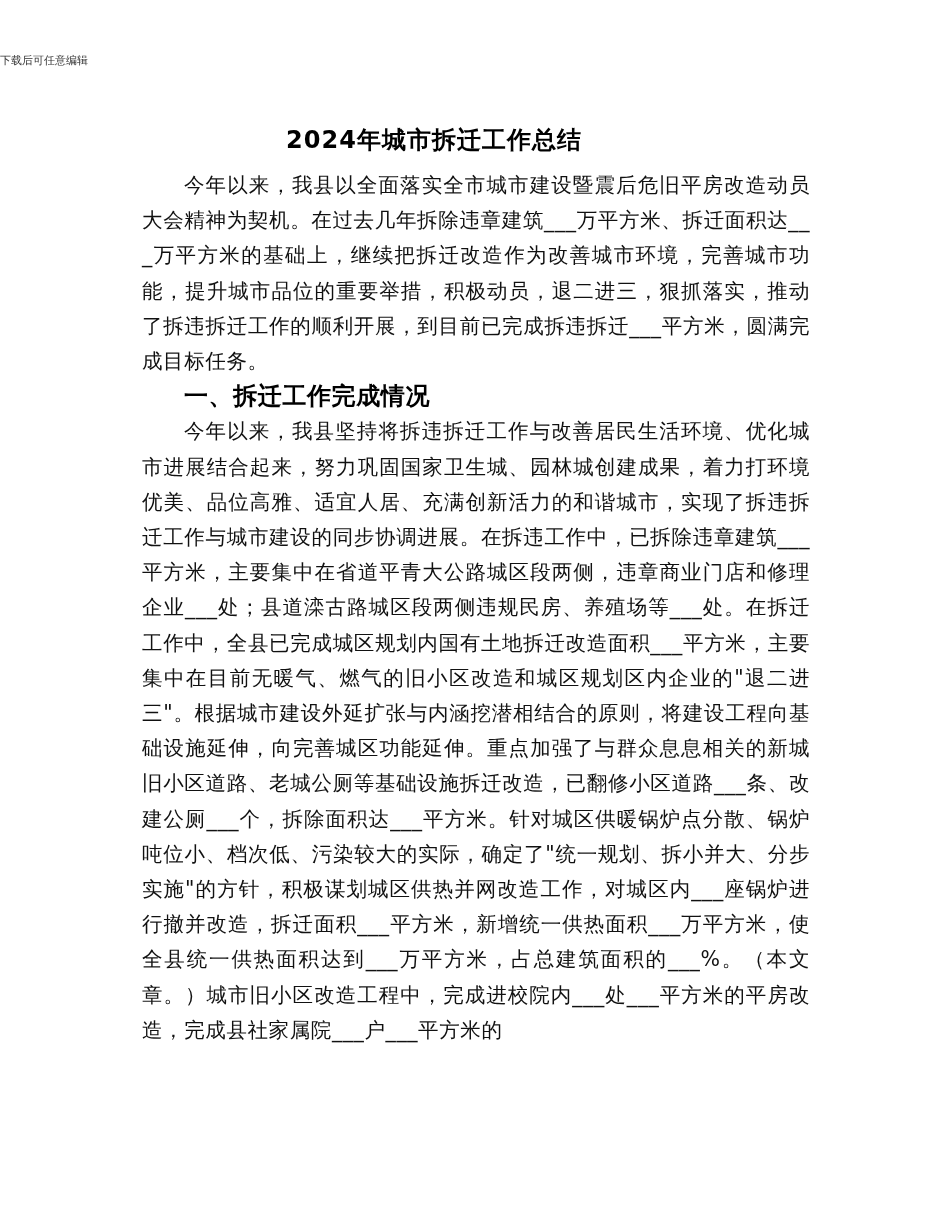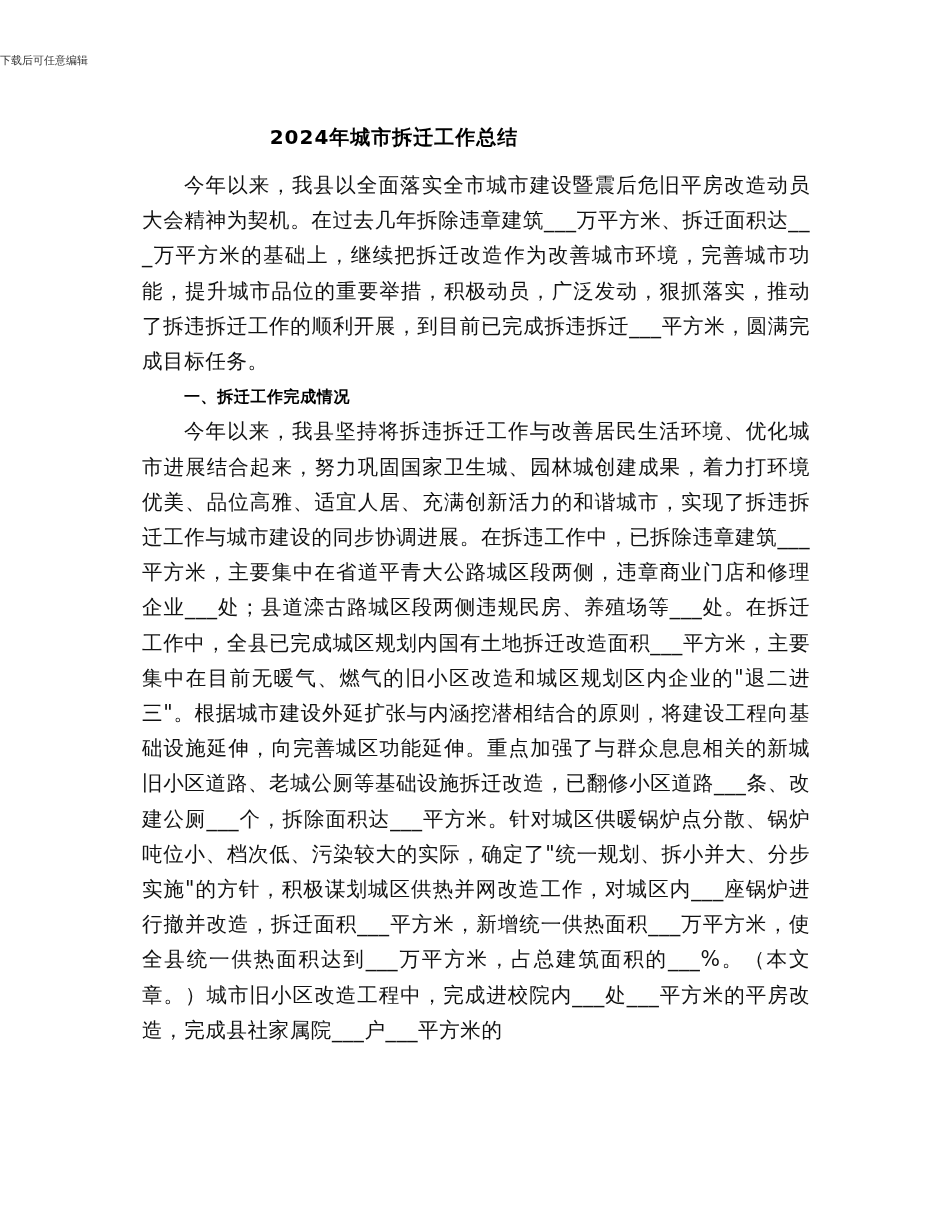"2024年城市拆迁工作总结" .doc-title { font-size: 20px -> 24px; padding-left: none -> 40px }
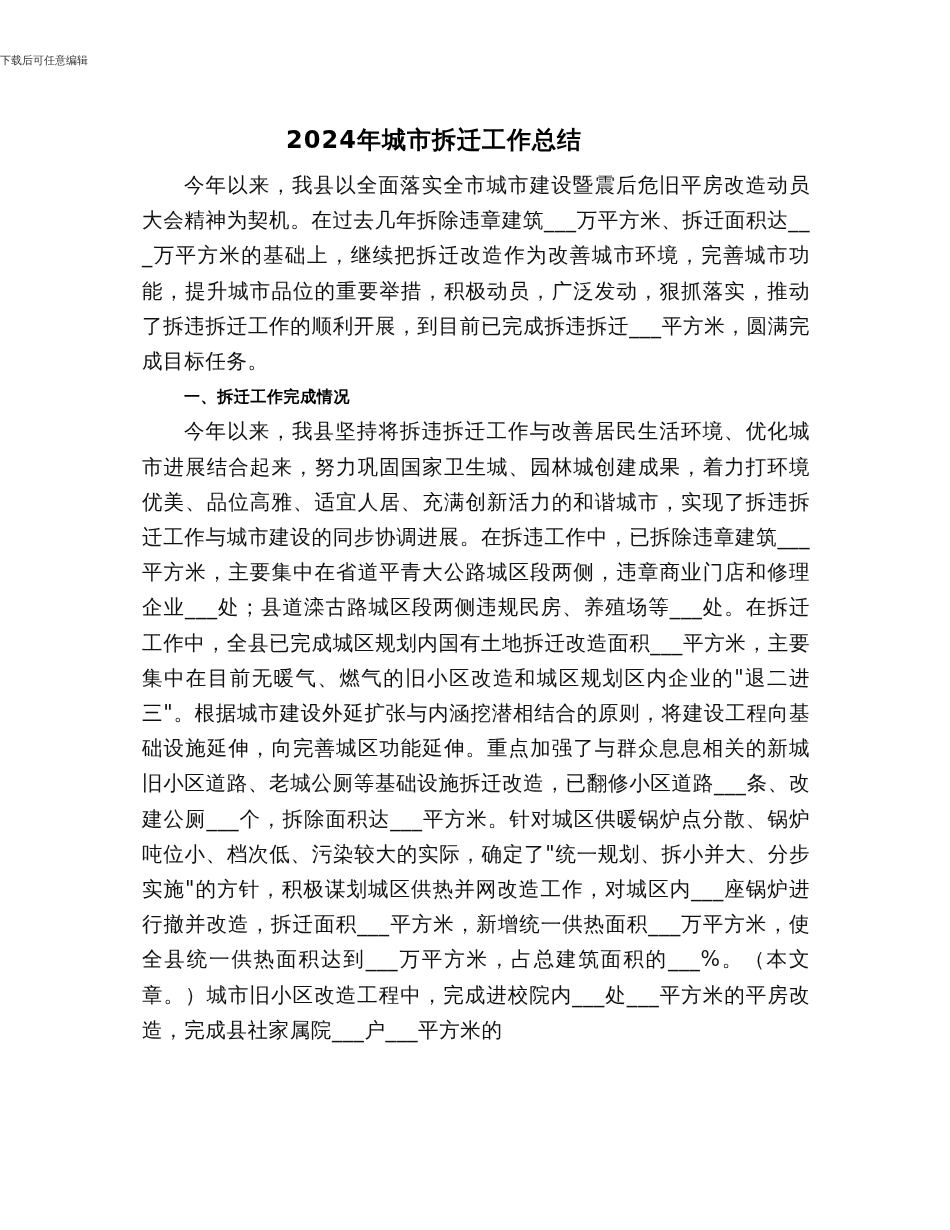"今年以来，我县以全面落实全市城市建设暨震后危旧平房改造动员大会精神为契机。在过去" p.para { text: 广泛发动 -> 退二进三 }
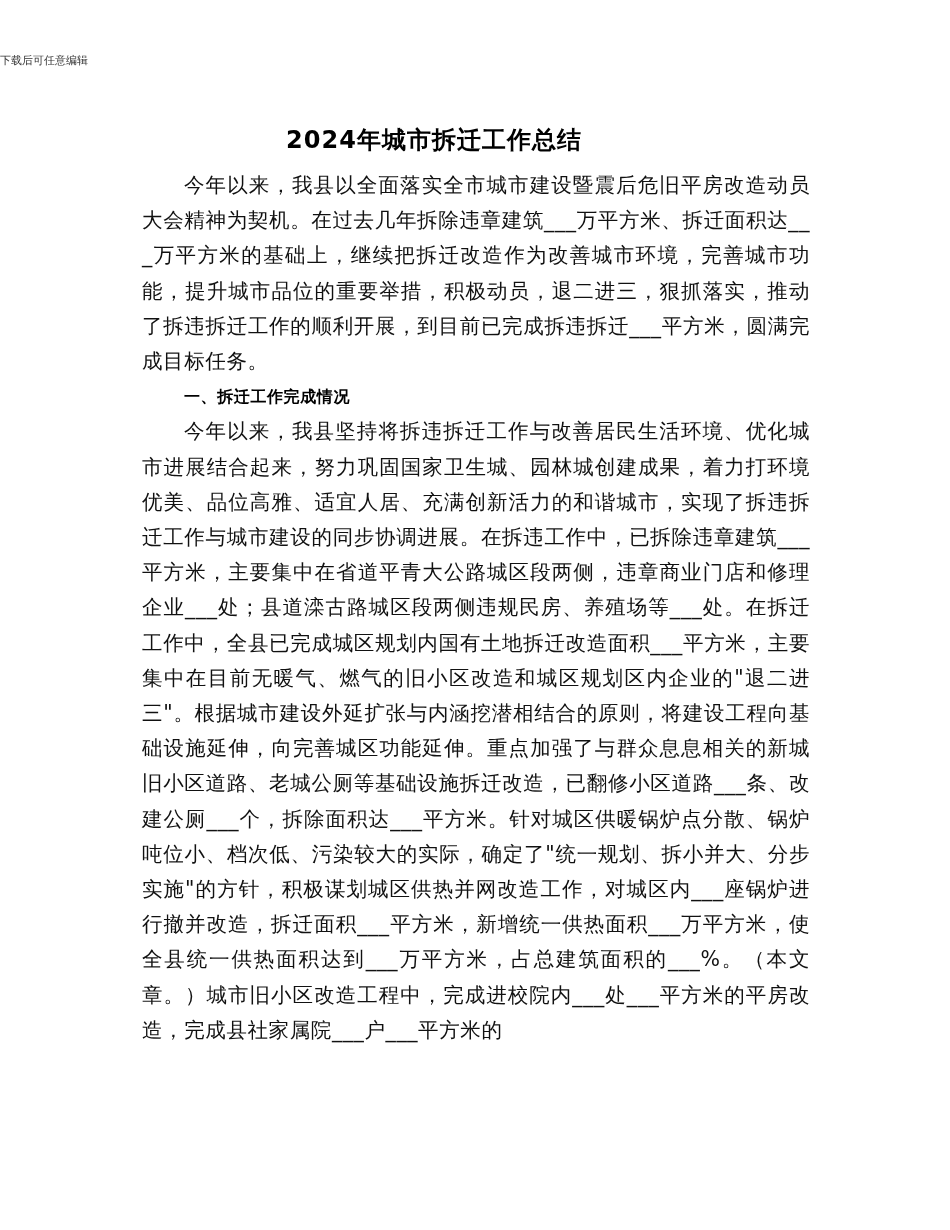"一、拆迁工作完成情况" .heading { font-size: 16px -> 24px }
